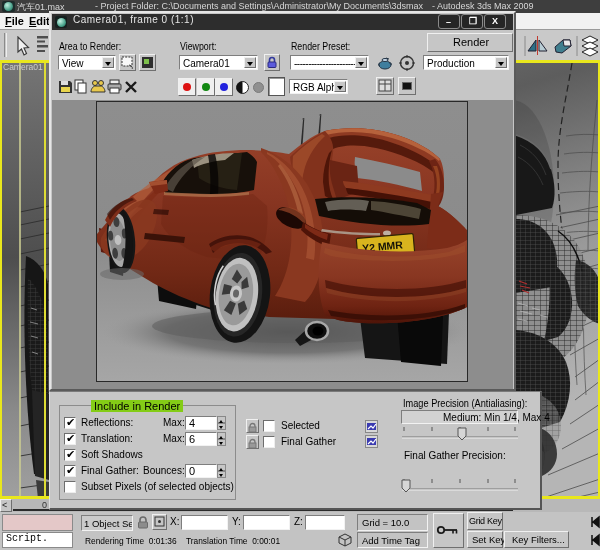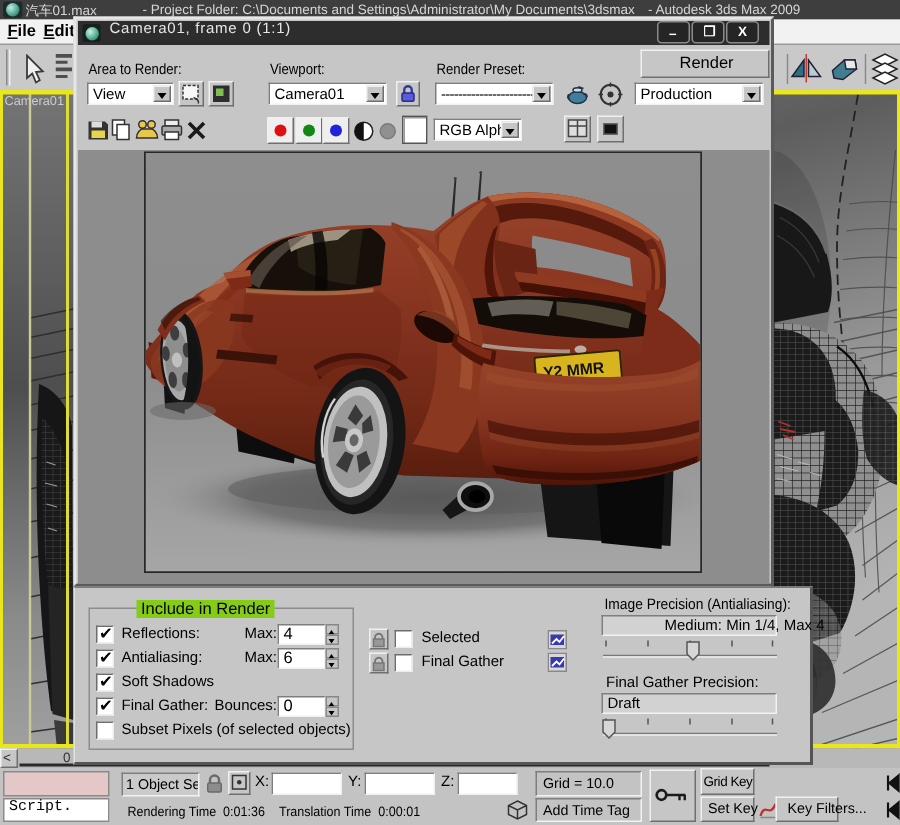"Antialiasing:" span.abs { text: Antialiasing -> Translation }
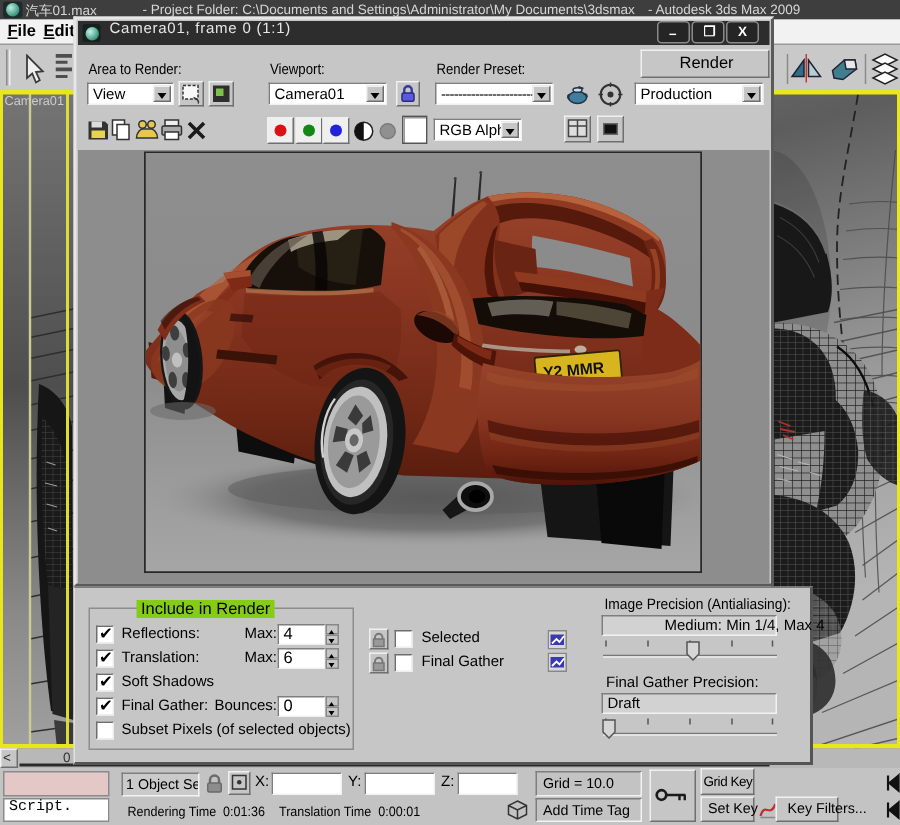"Draft" div.abs { html: <div> <span>Draft</span> </div> -> none }
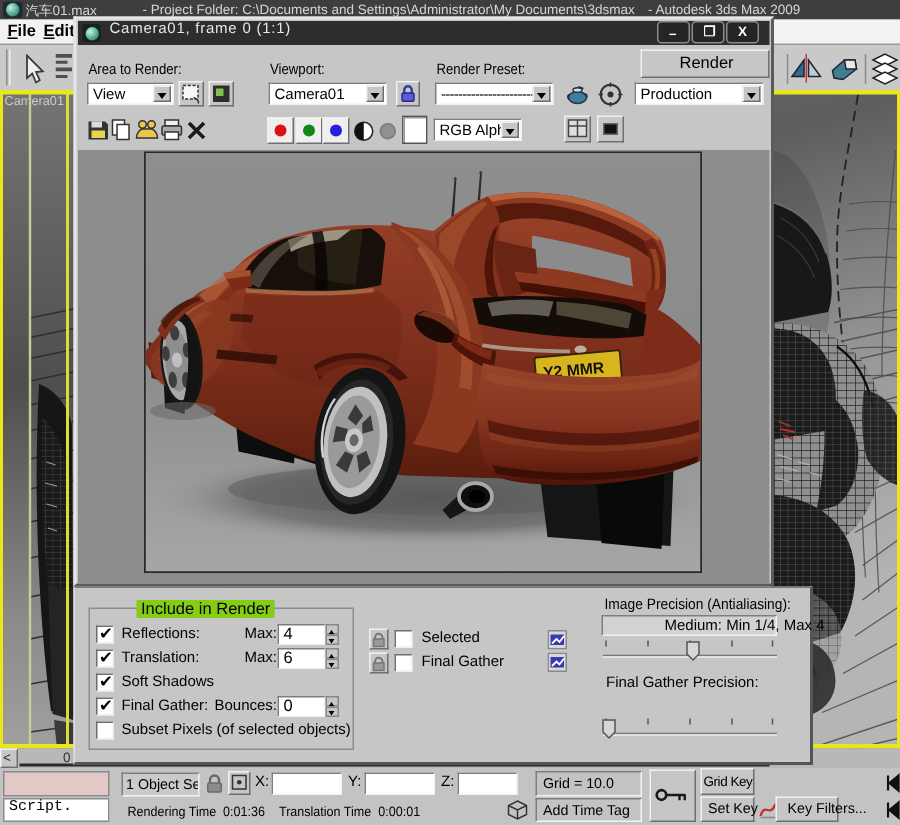"Key Filters..." div.abs { left: 517px -> 504px; width: 42px -> 65px }
